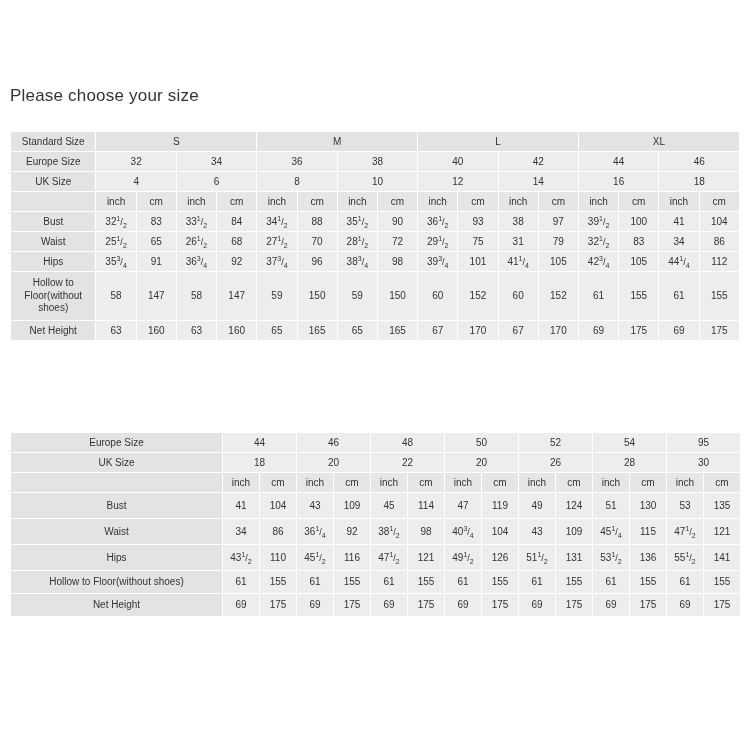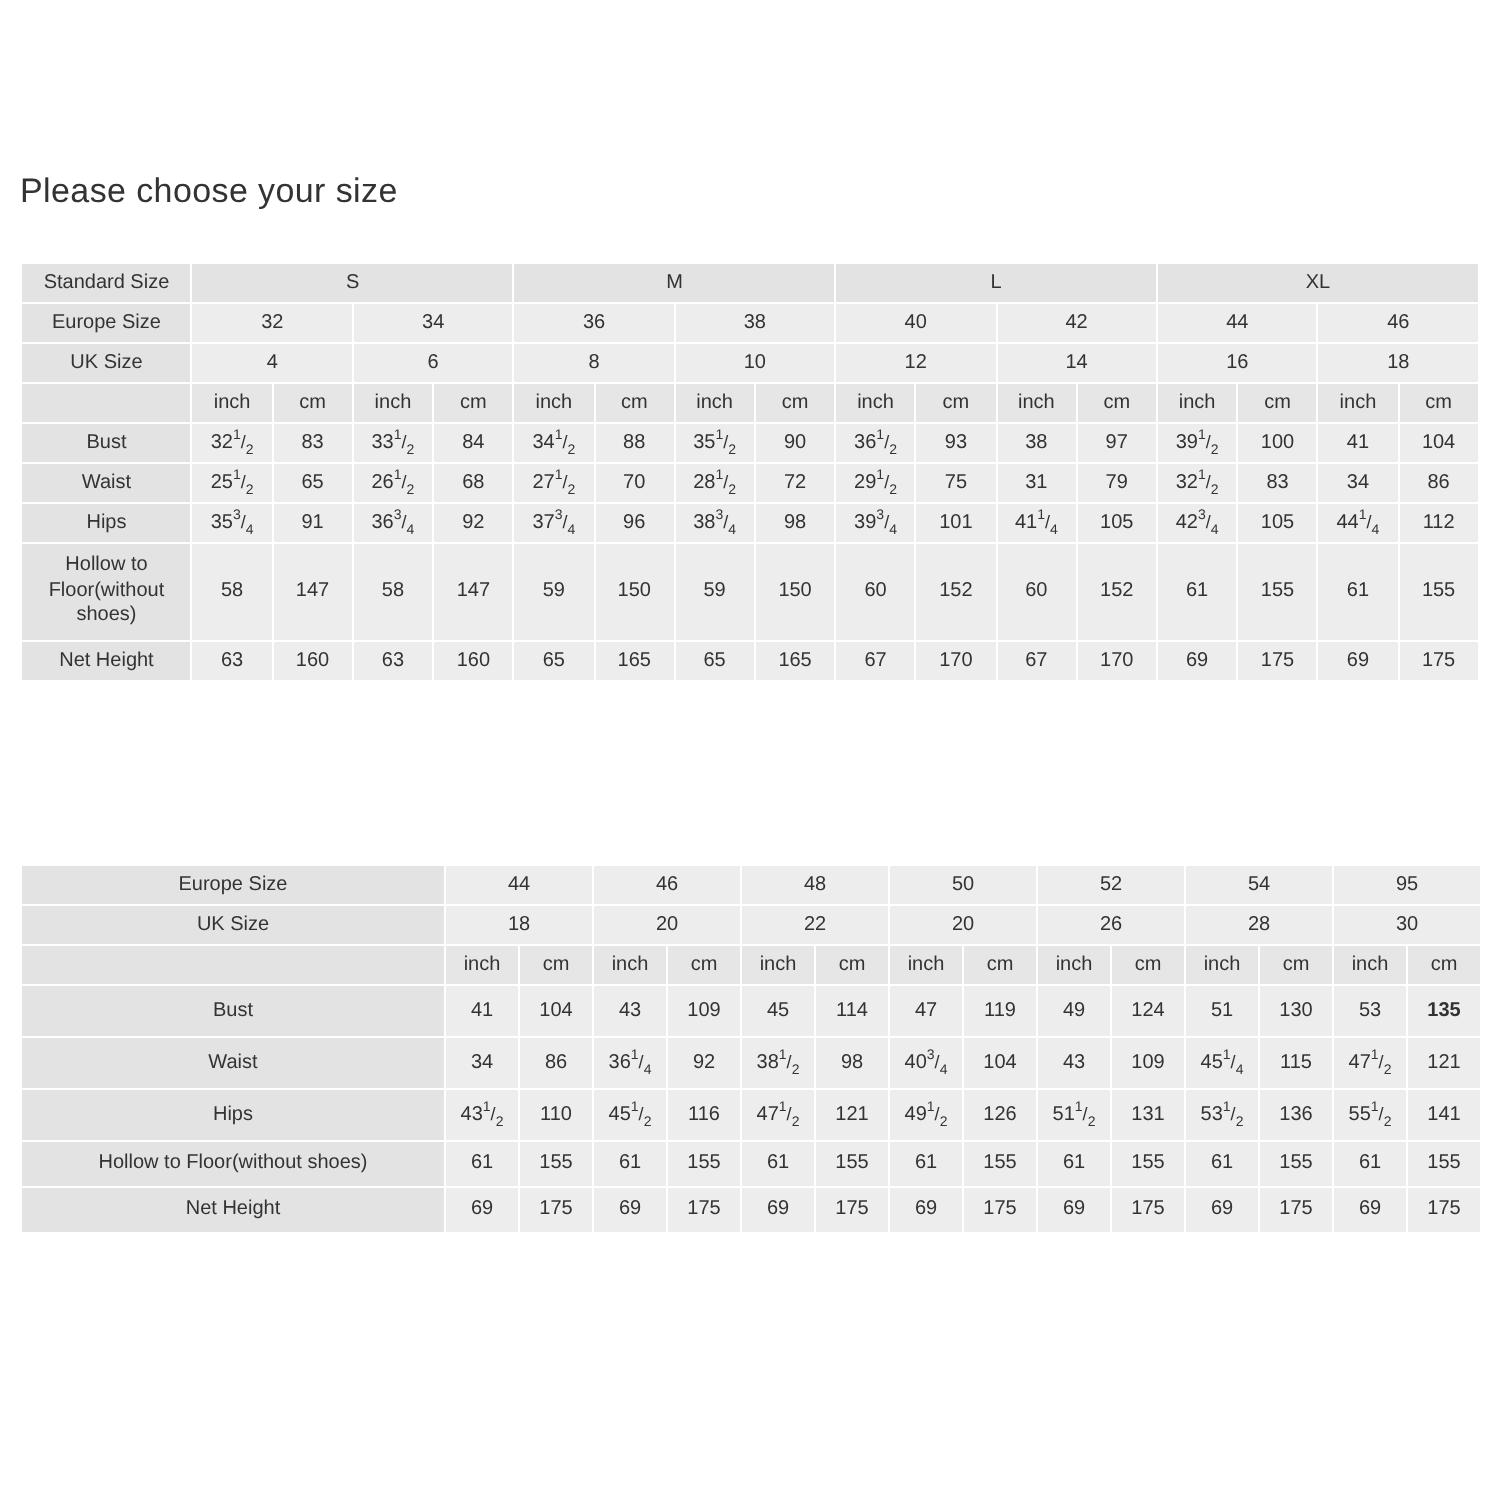"135" td.val { font-weight: bold -> none }
